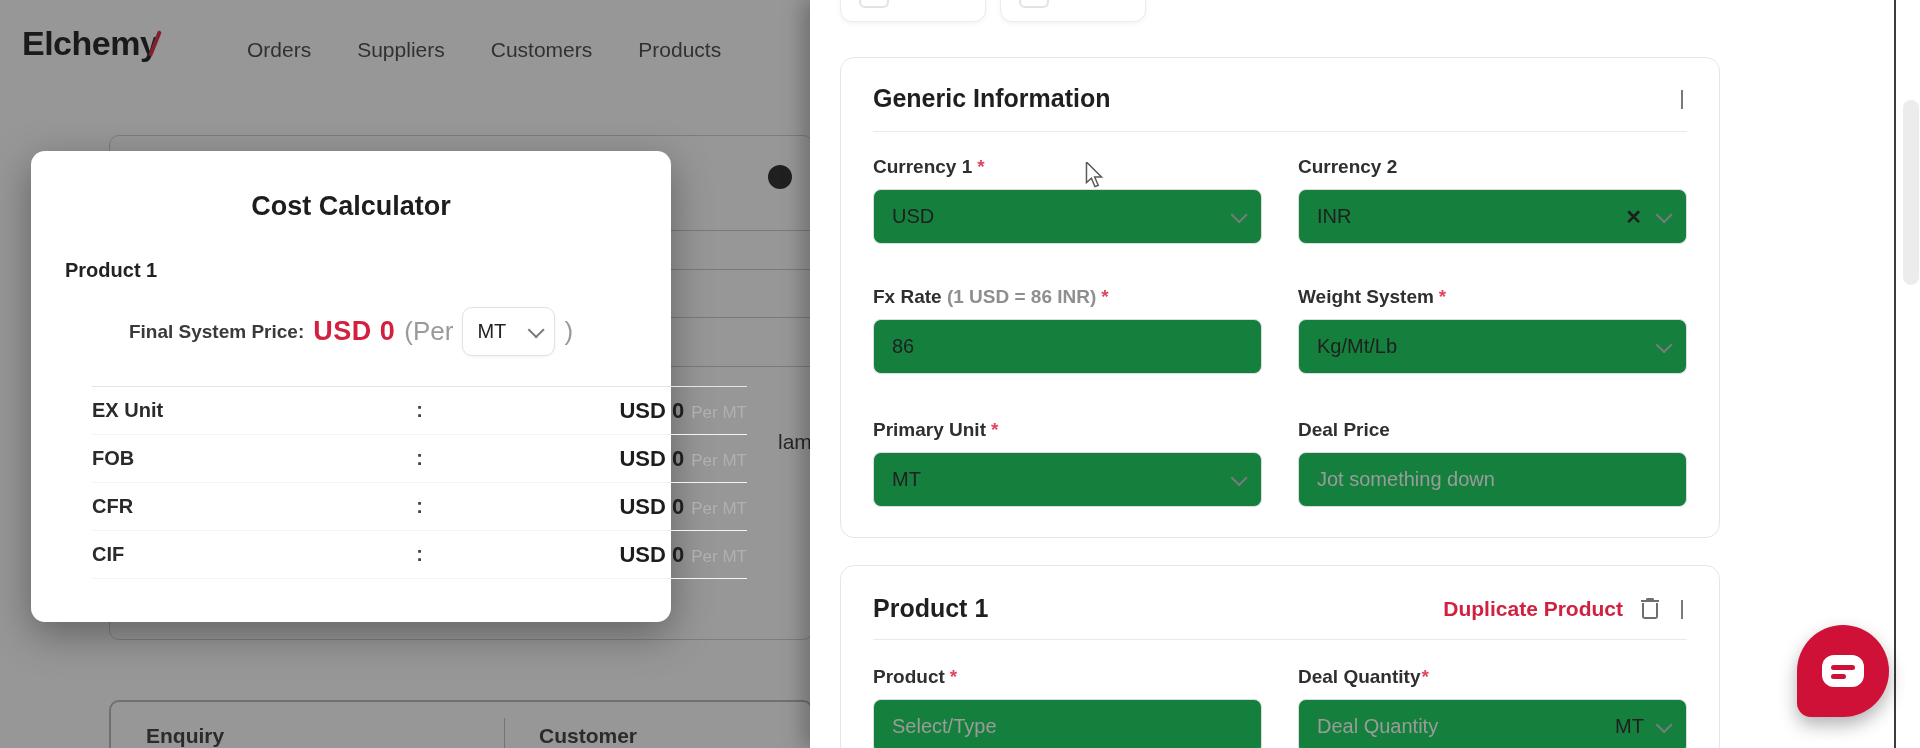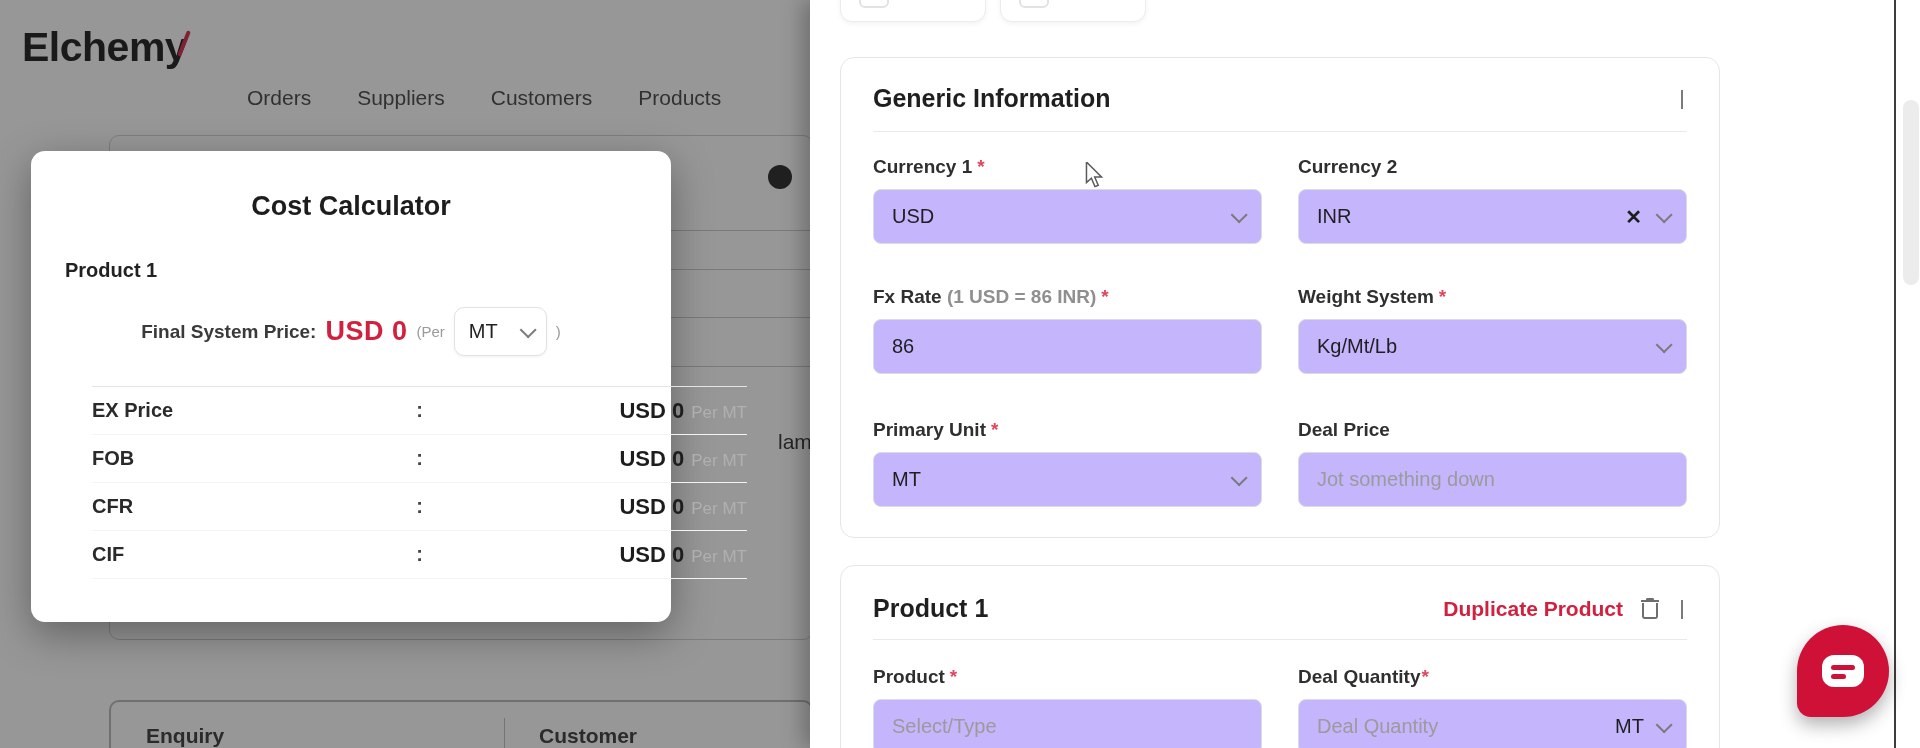"Elchemy" .logo { font-size: 41px -> 34px }
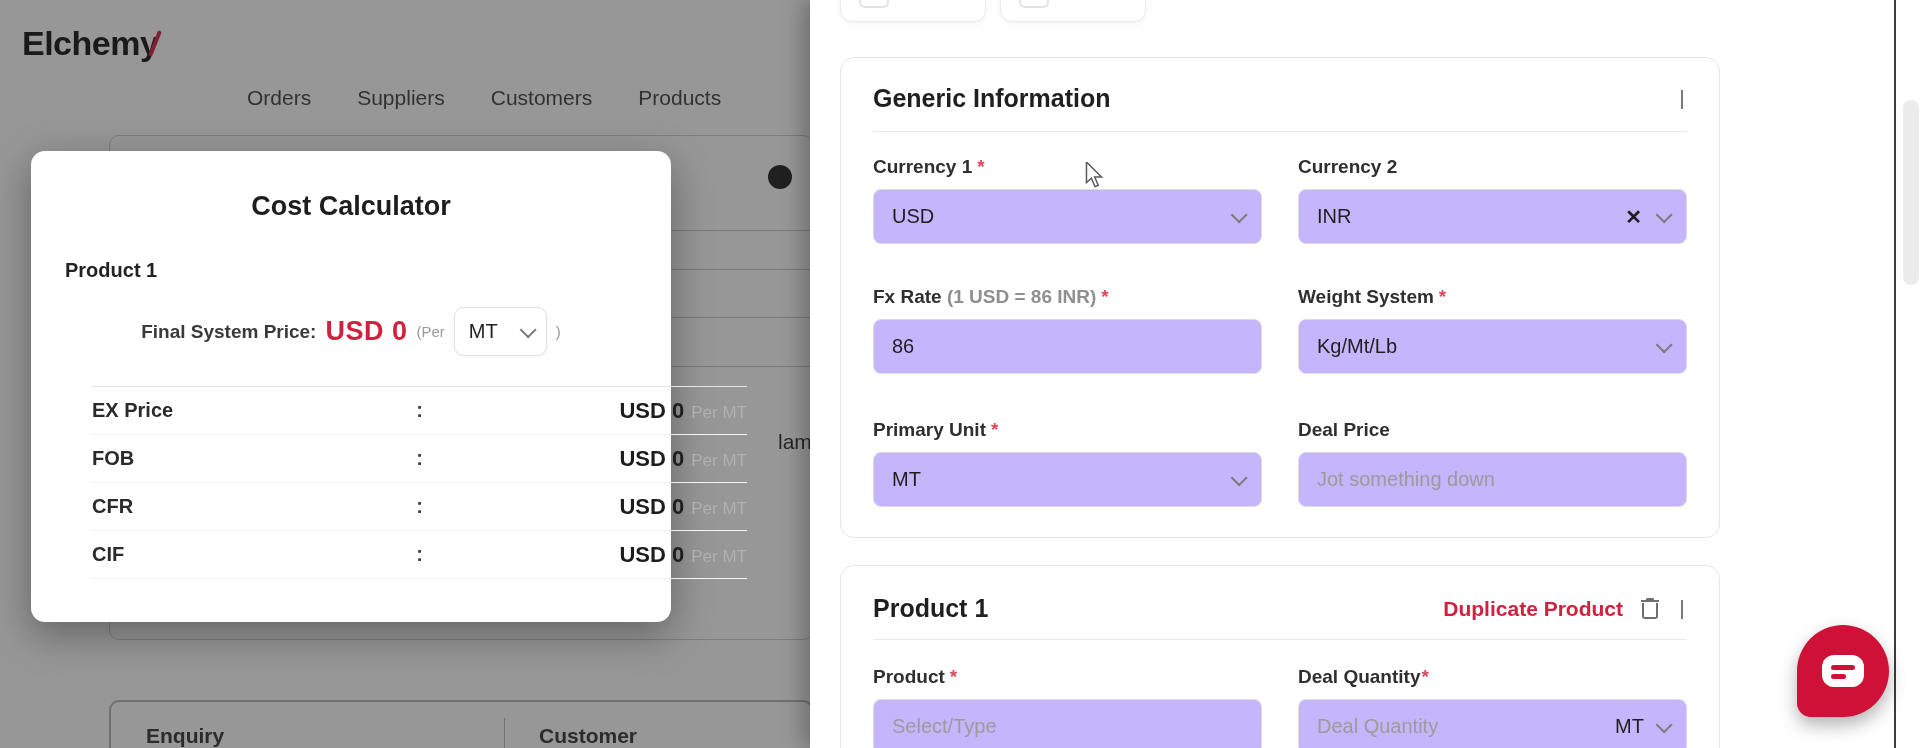"Orders" .nav-item { margin-top: 48px -> none }
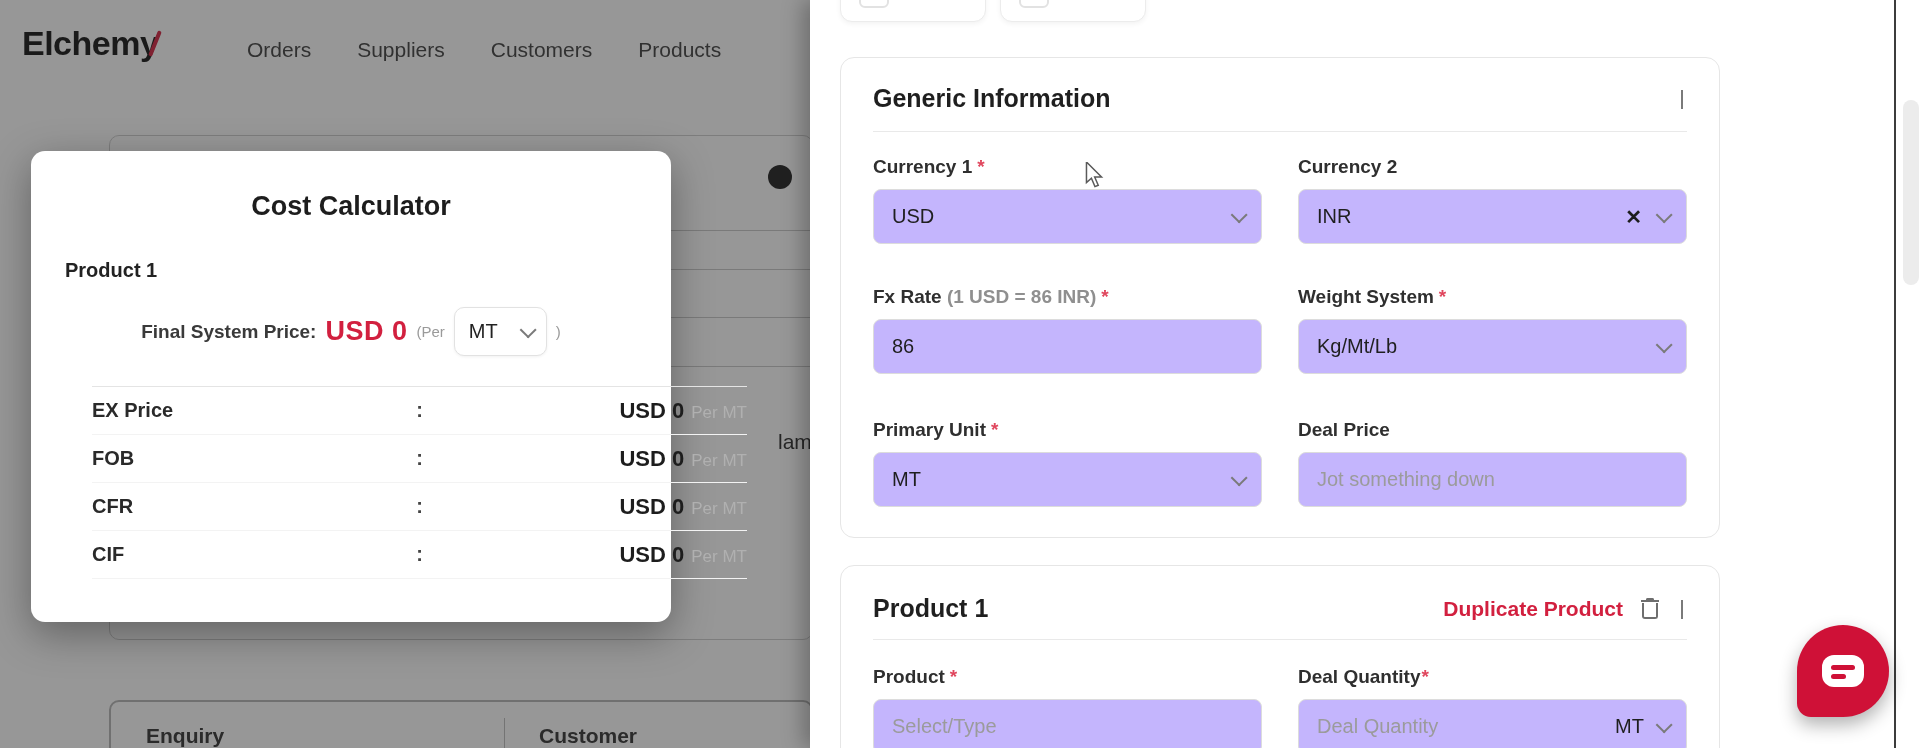"USD" .control { background: #c4b5fd -> #15803d }
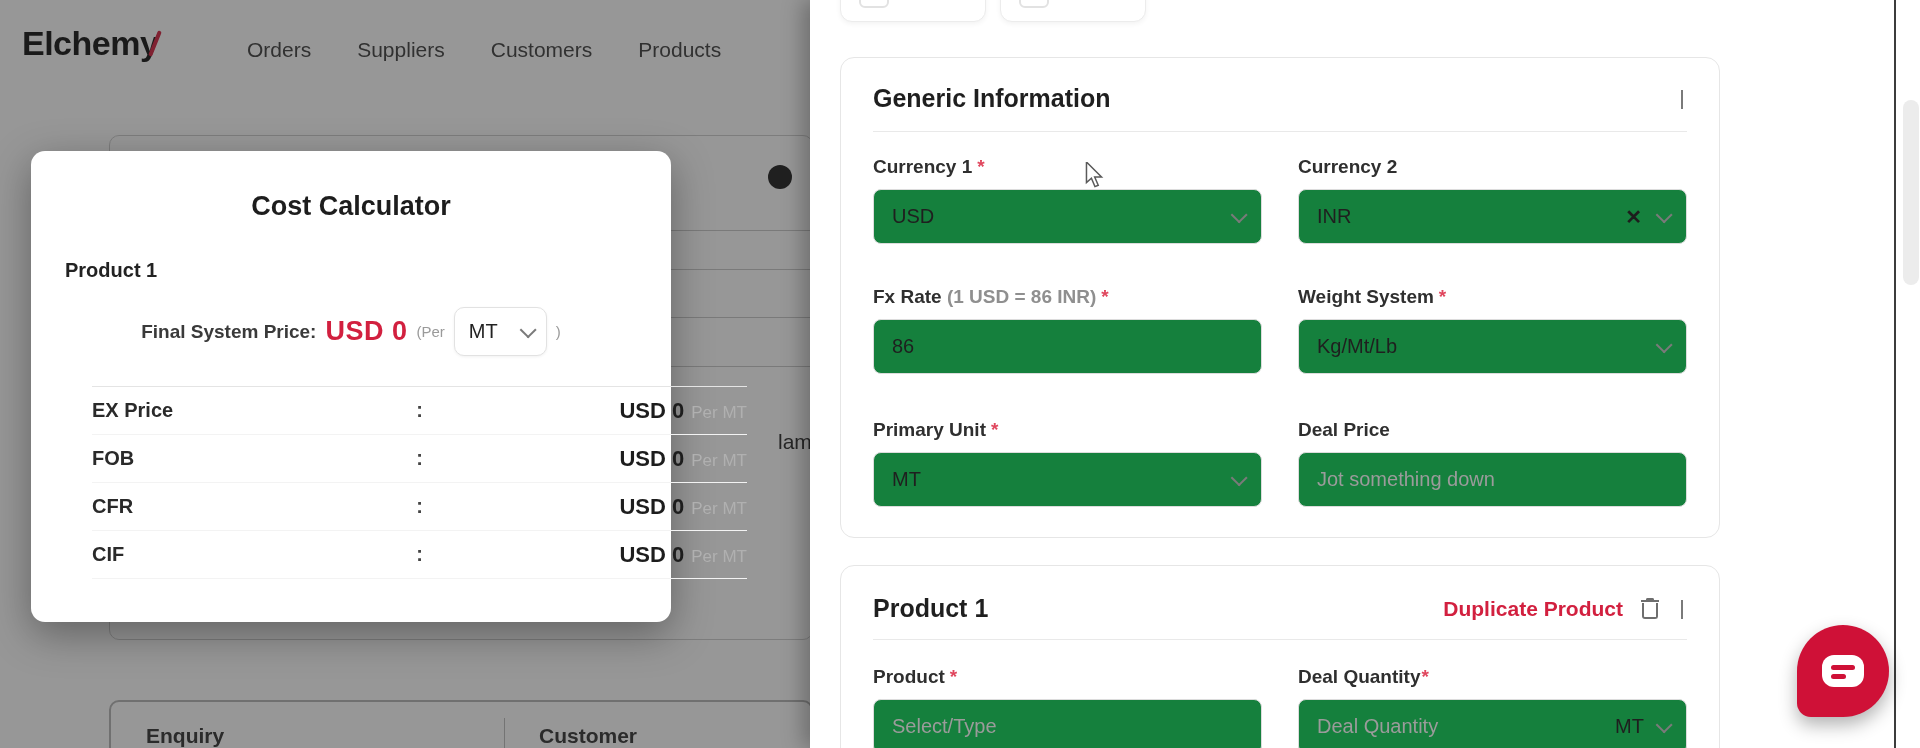"(Per" .cc-paren { font-size: 15px -> 26px }
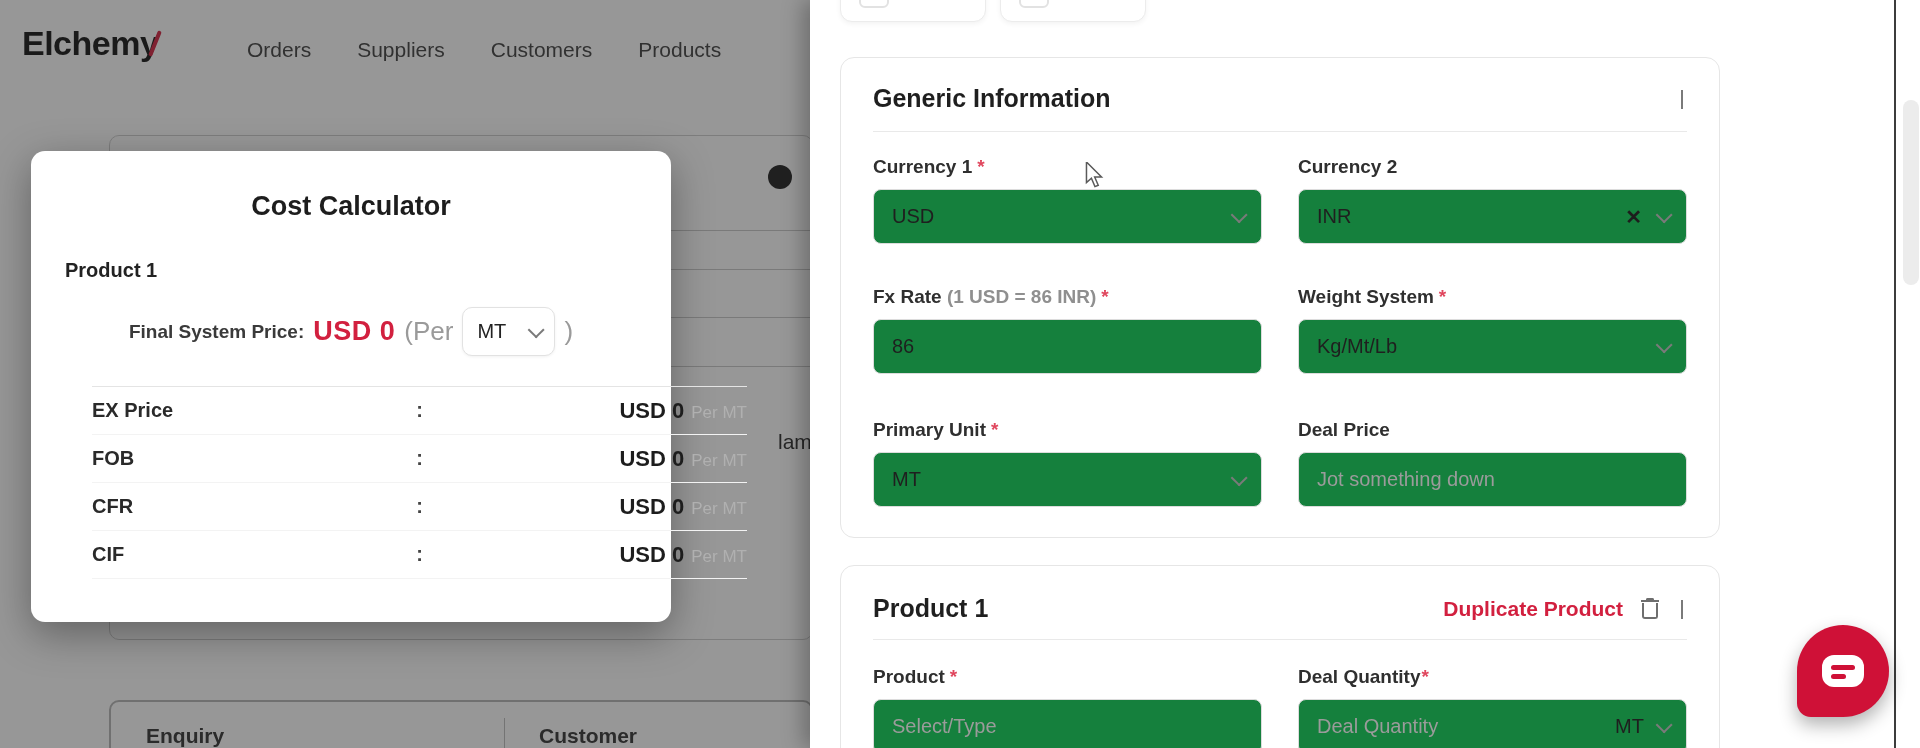"EX Price" span.lbl { text: Price -> Unit }
